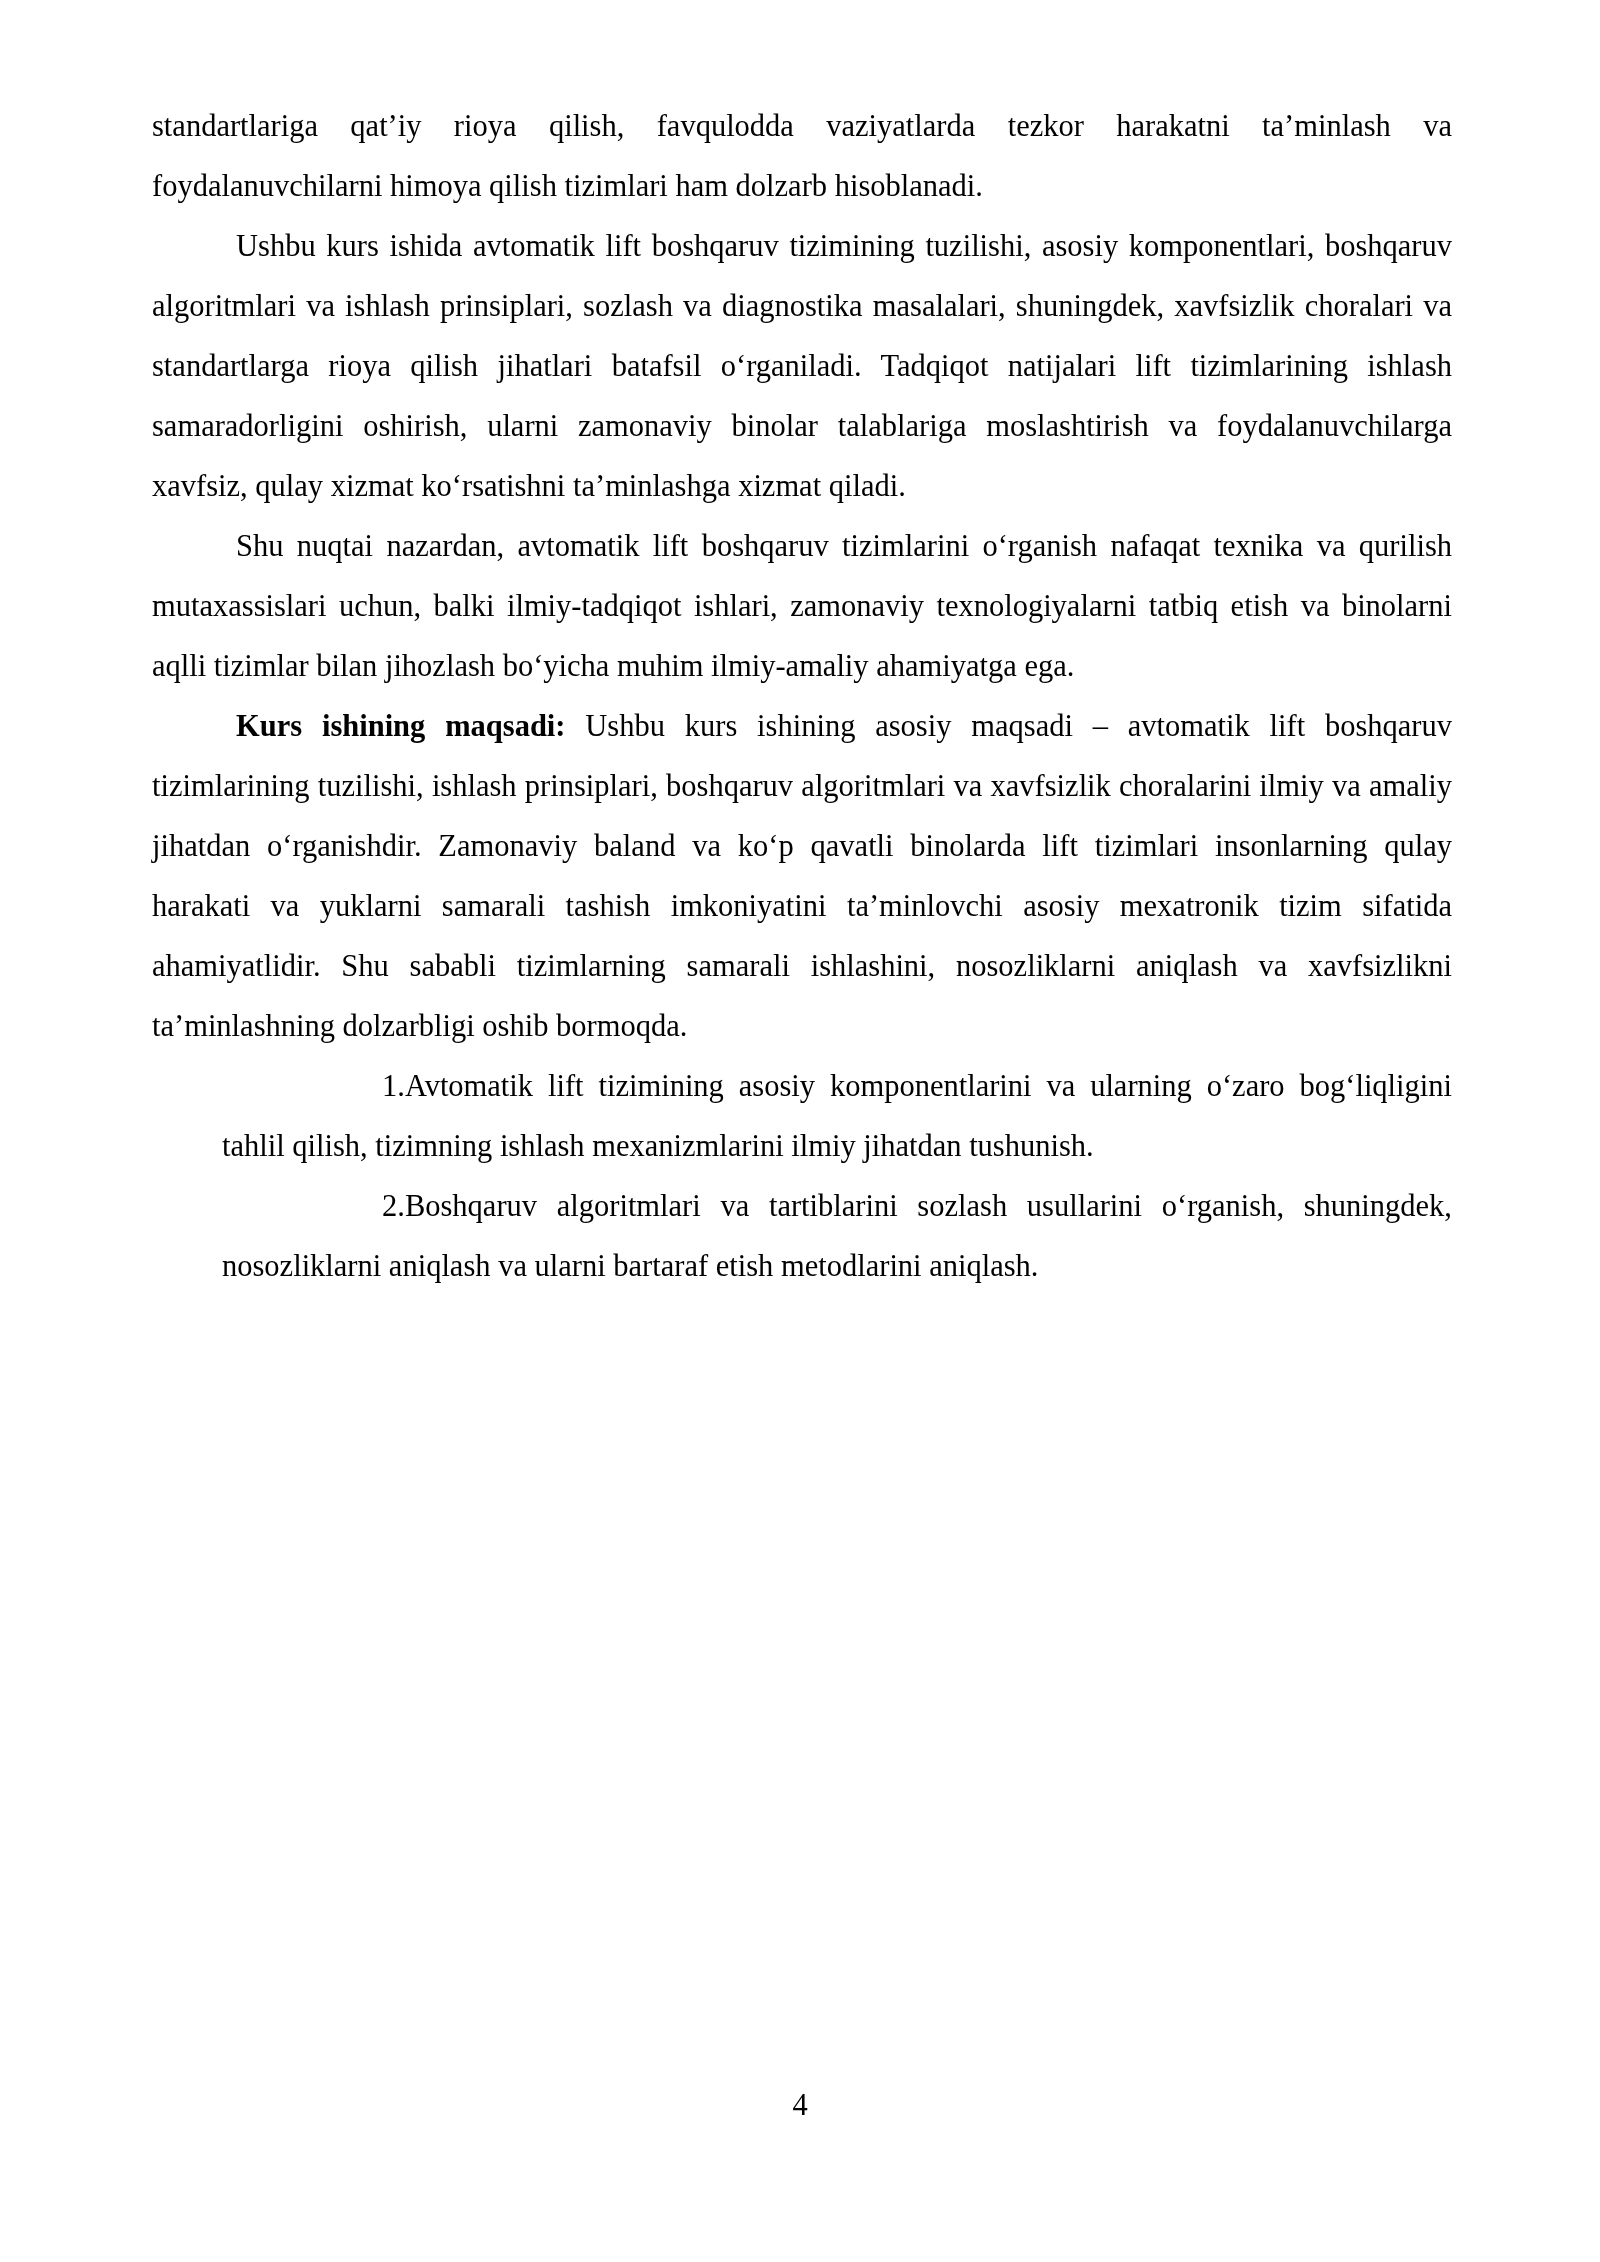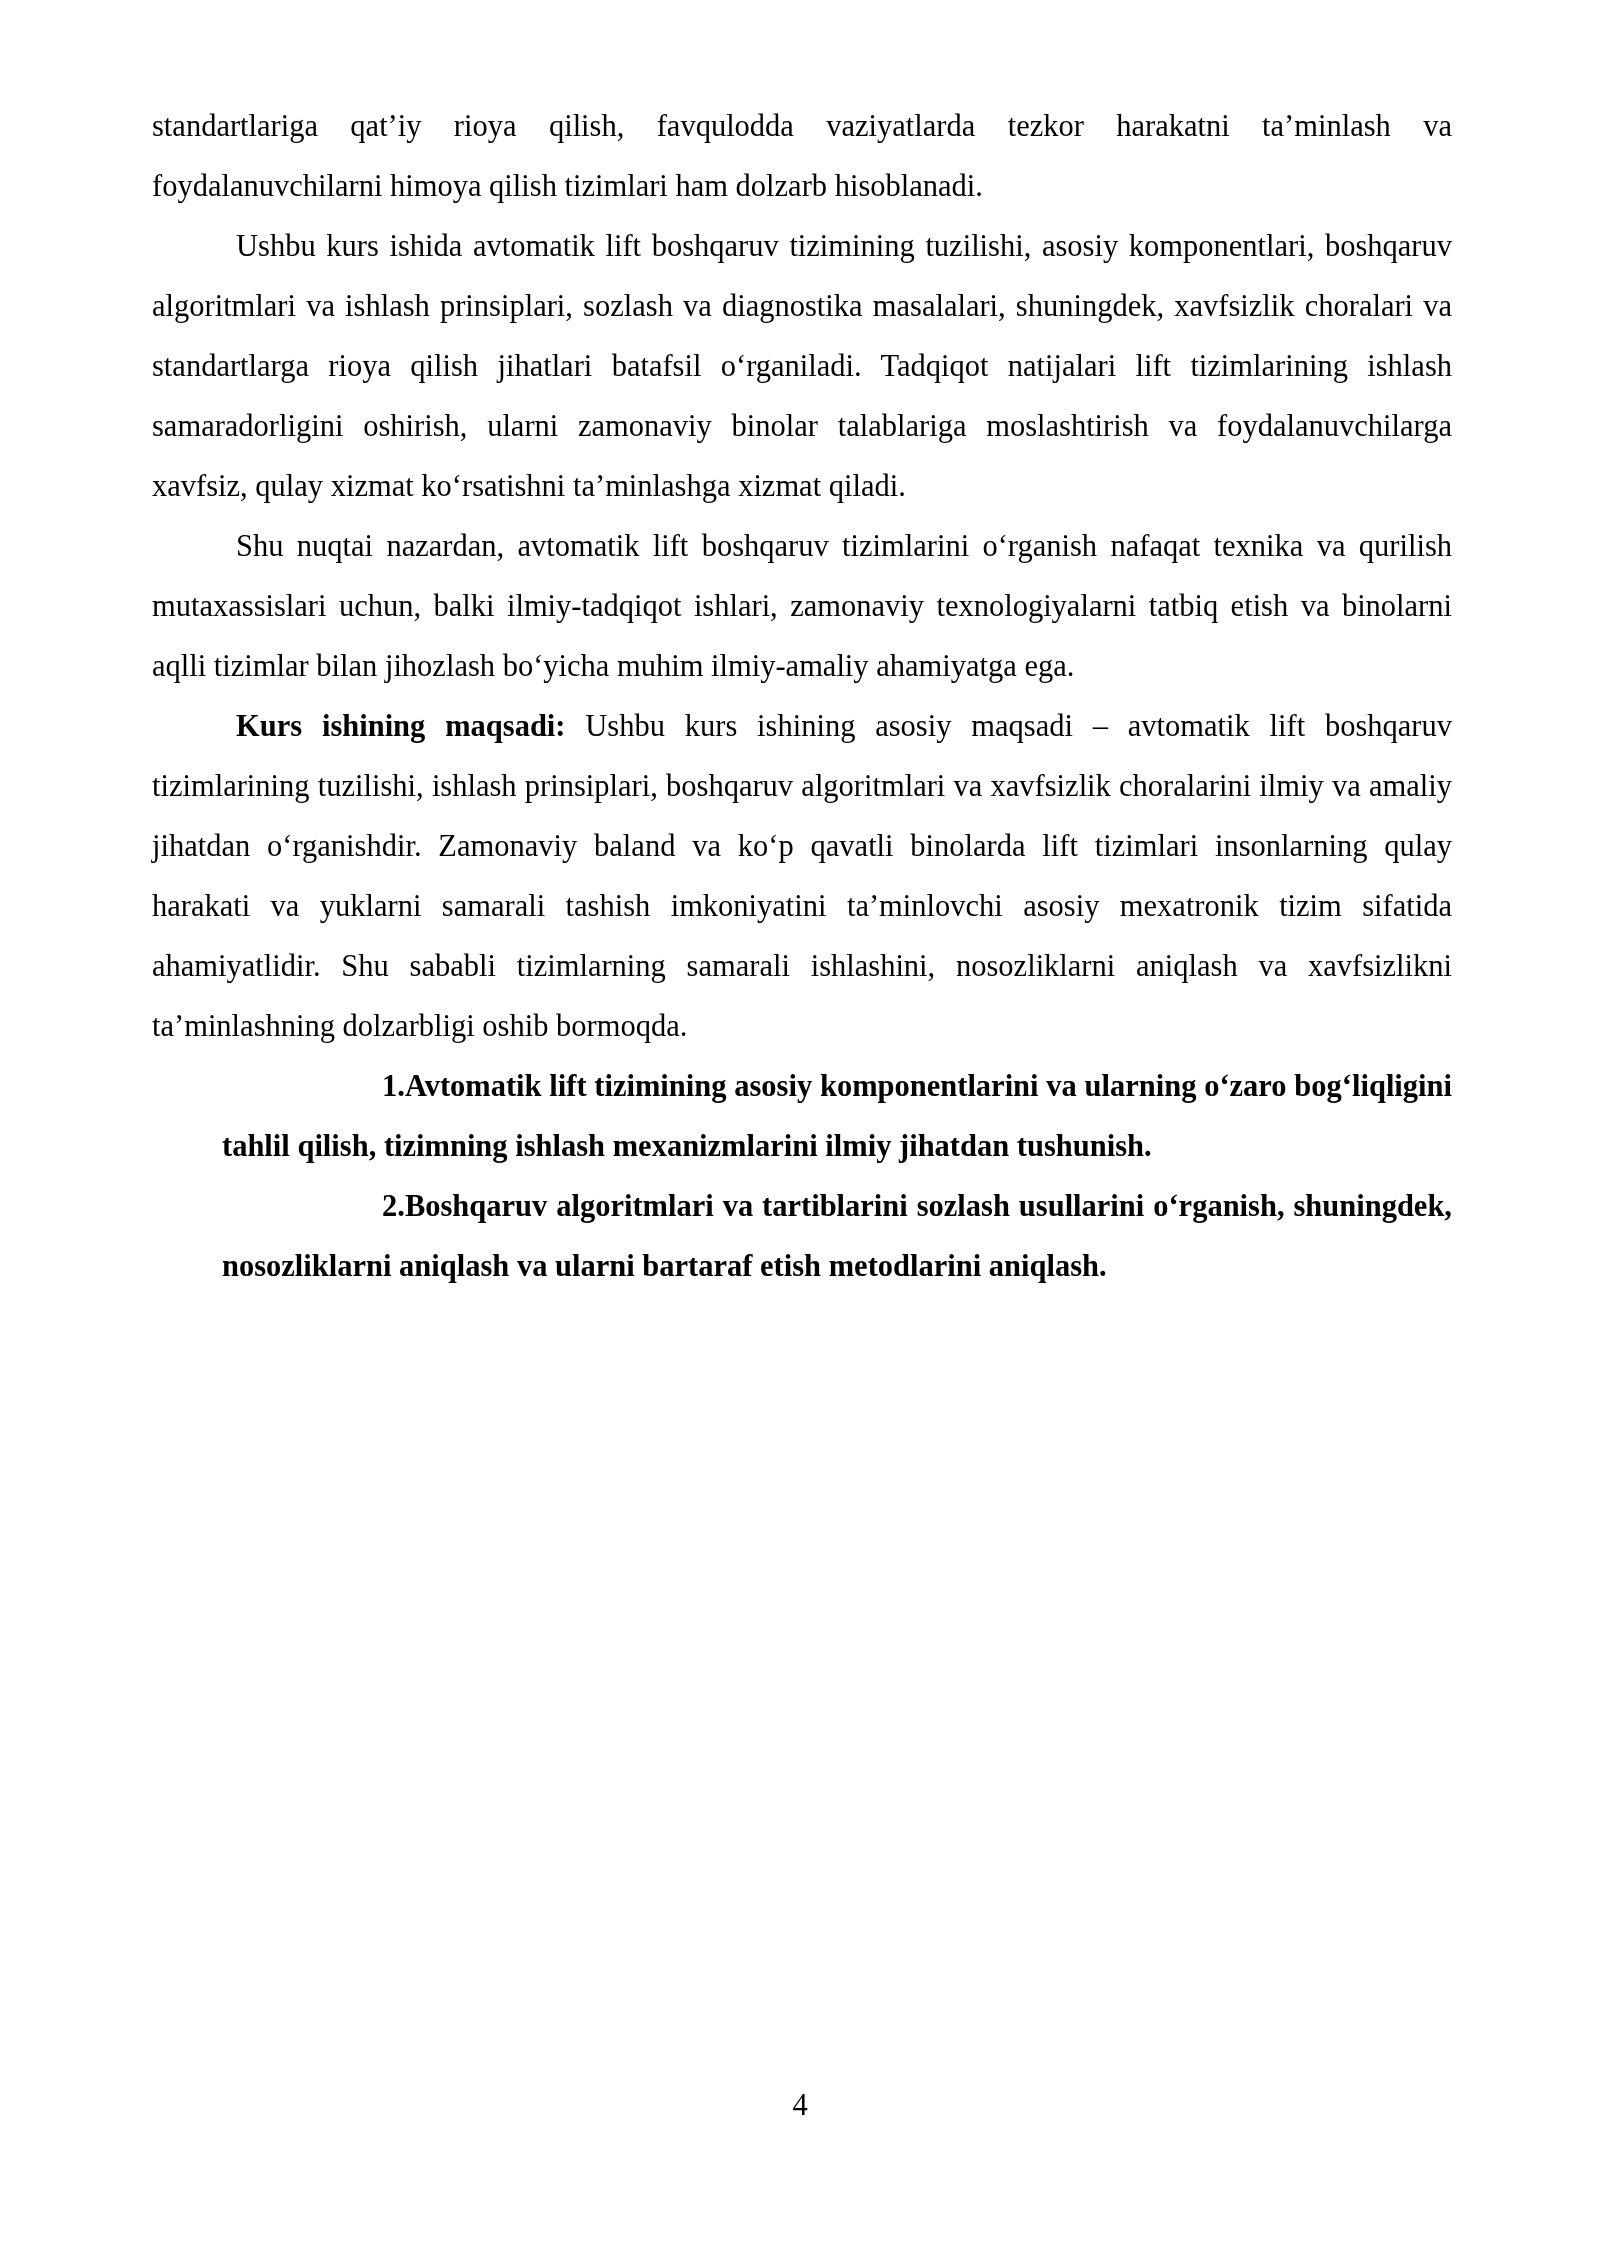"1.Avtomatik lift tizimining asosiy" p.list-item { font-weight: bold -> none }
